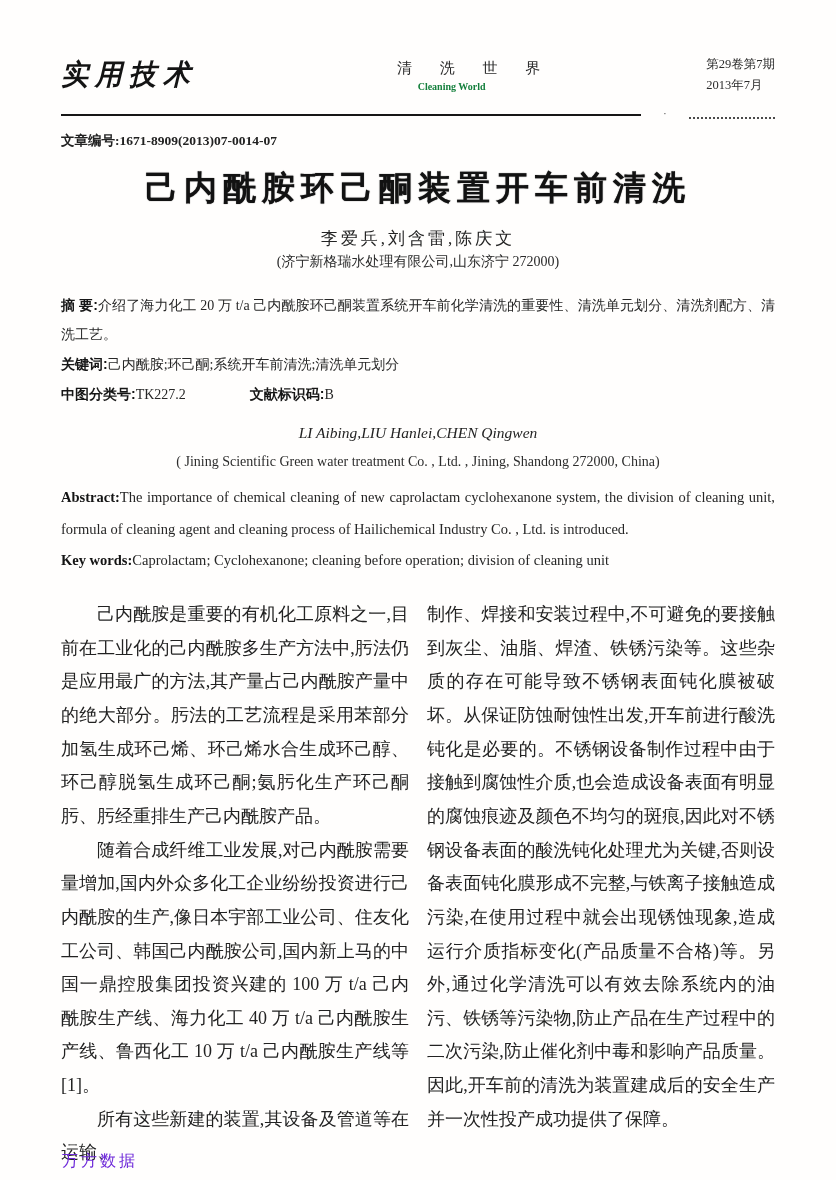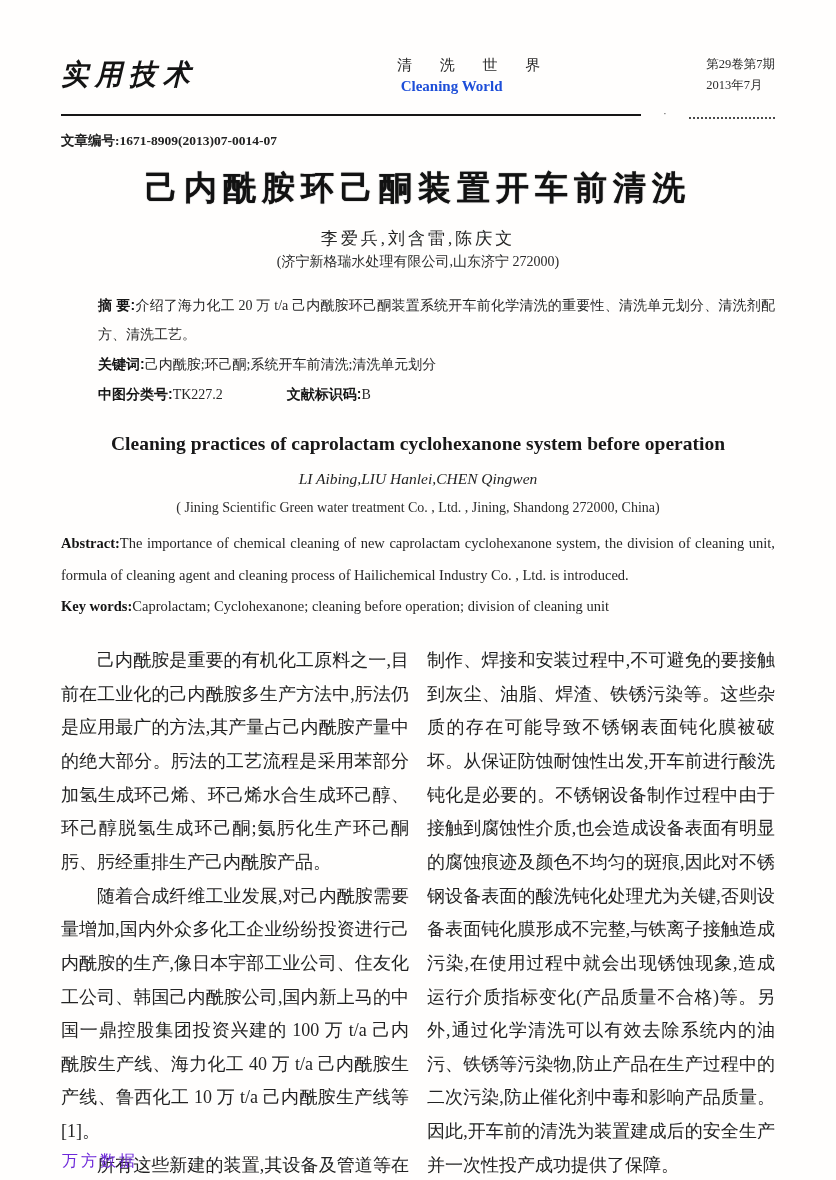"Cleaning World" .journal-en { color: #1d4ed8 -> #15803d; font-size: 15px -> 10px }
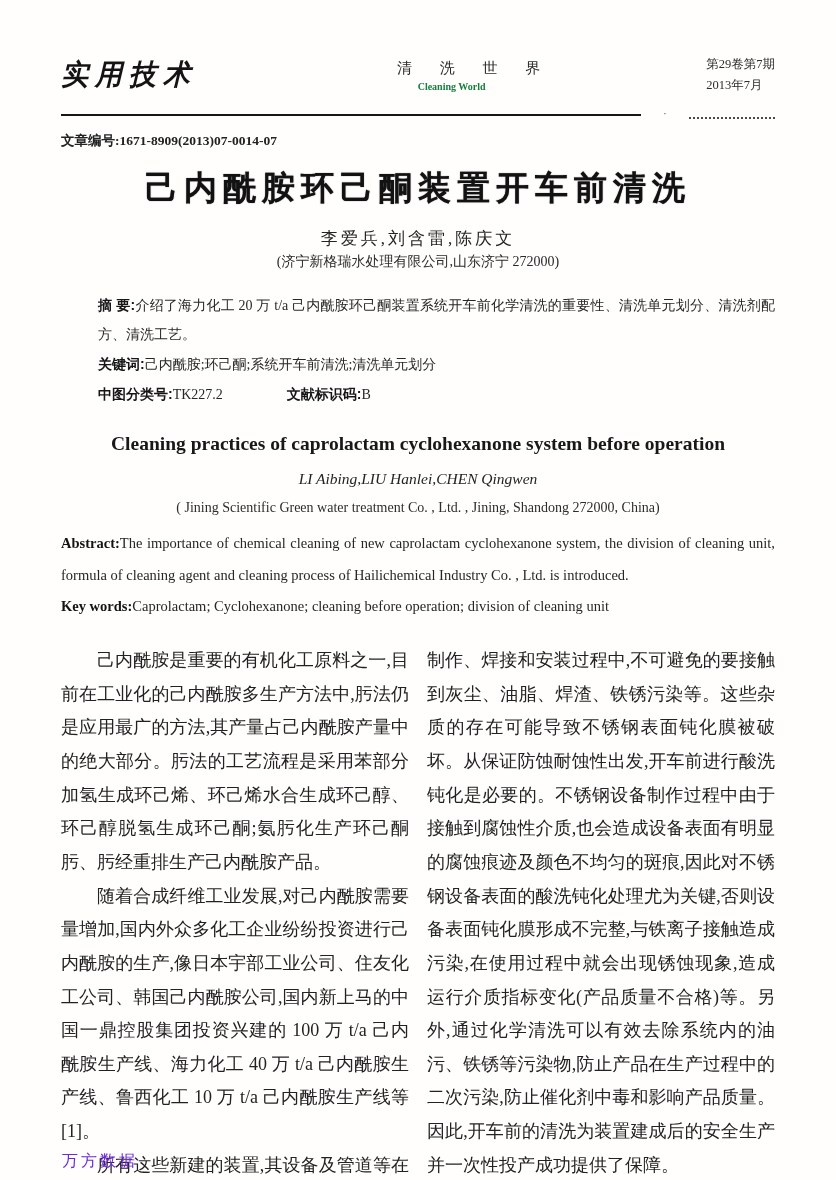"摘 要:介绍了海力化工 20 万 t/a" .abs-cn { margin-left: 37px -> none }
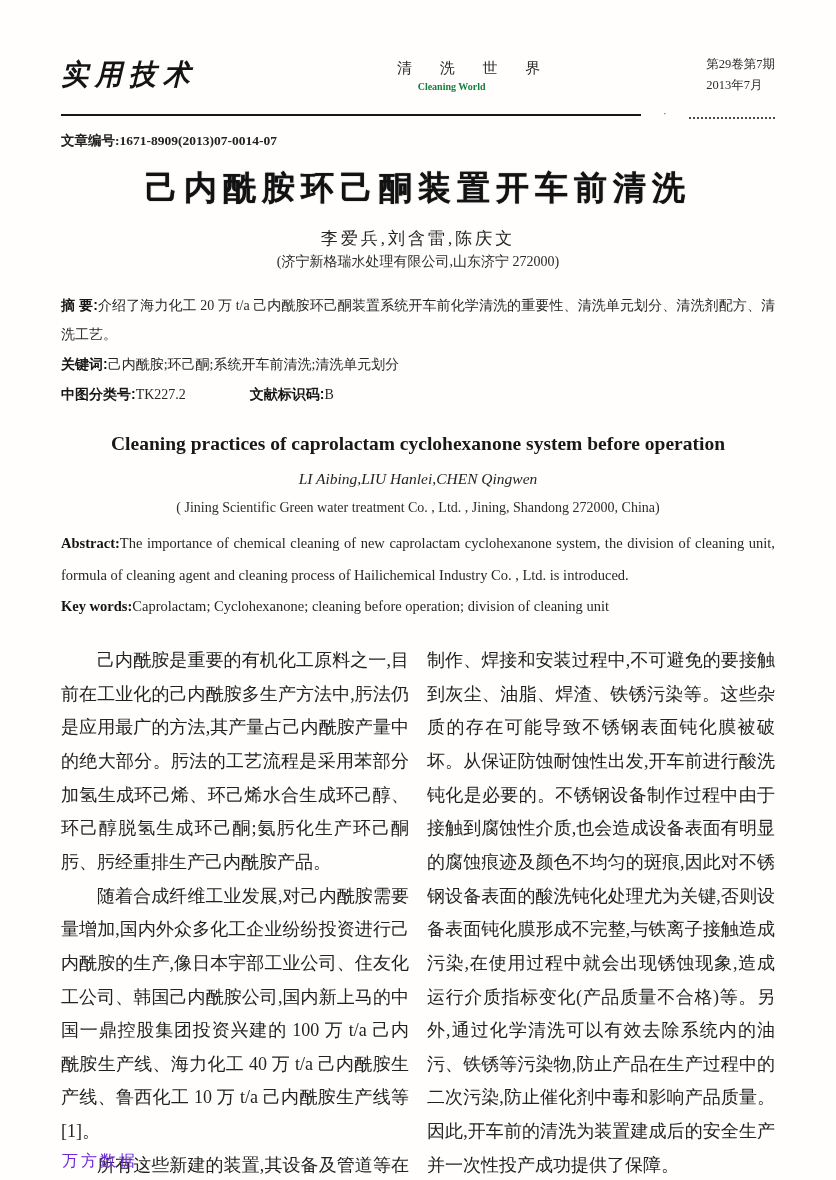"Cleaning practices of caprolactam" div.en-title { html: <div>Cleaning practices of caprolactam cyclohexanone system before operation</div> -> none }
